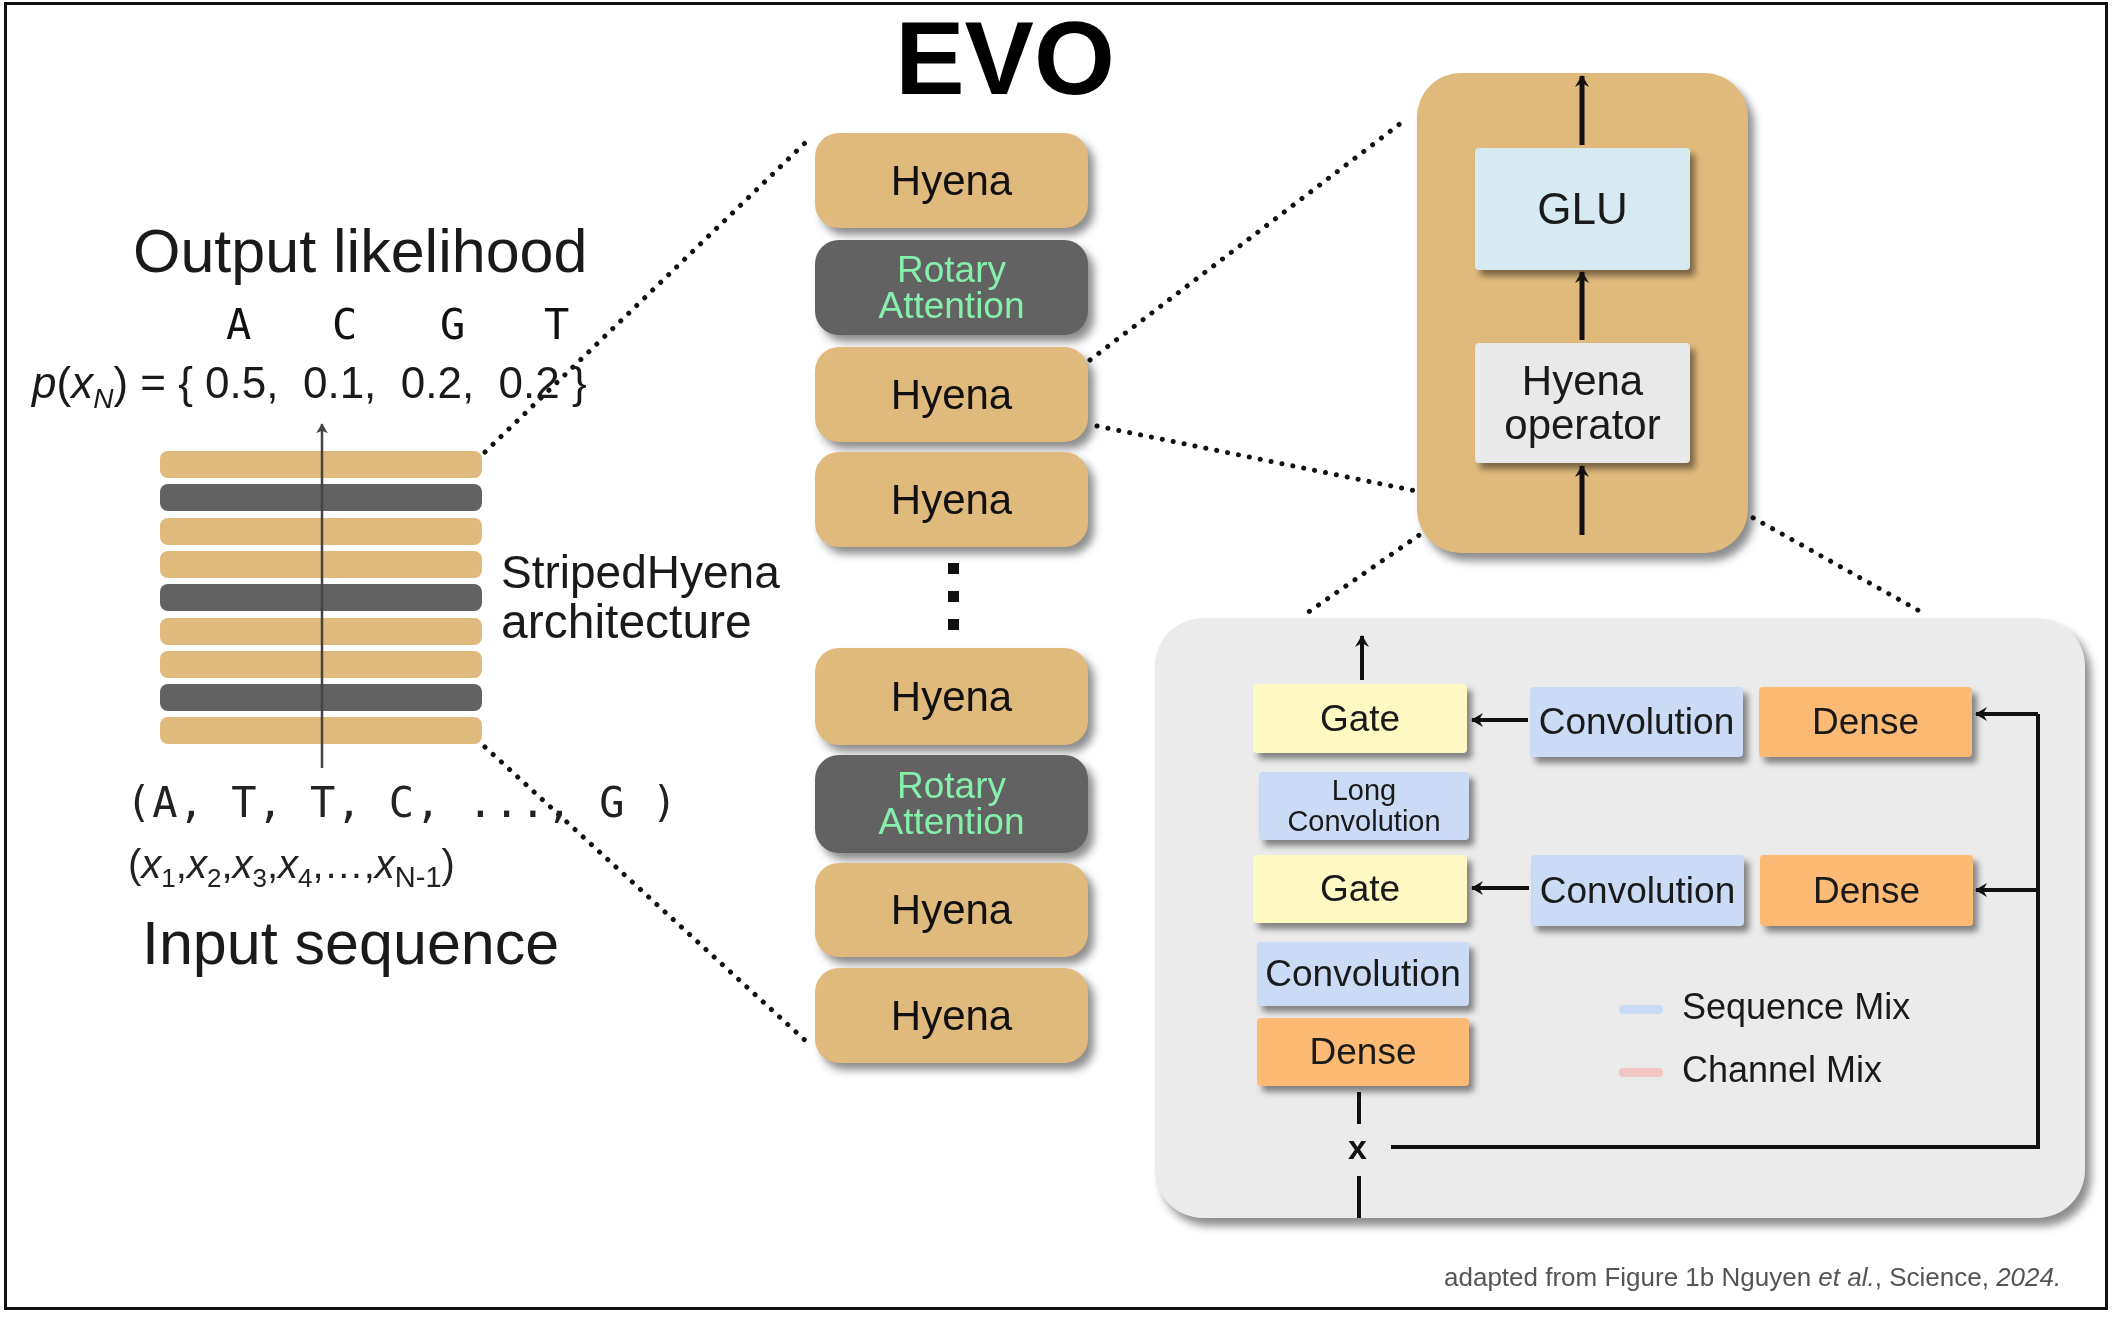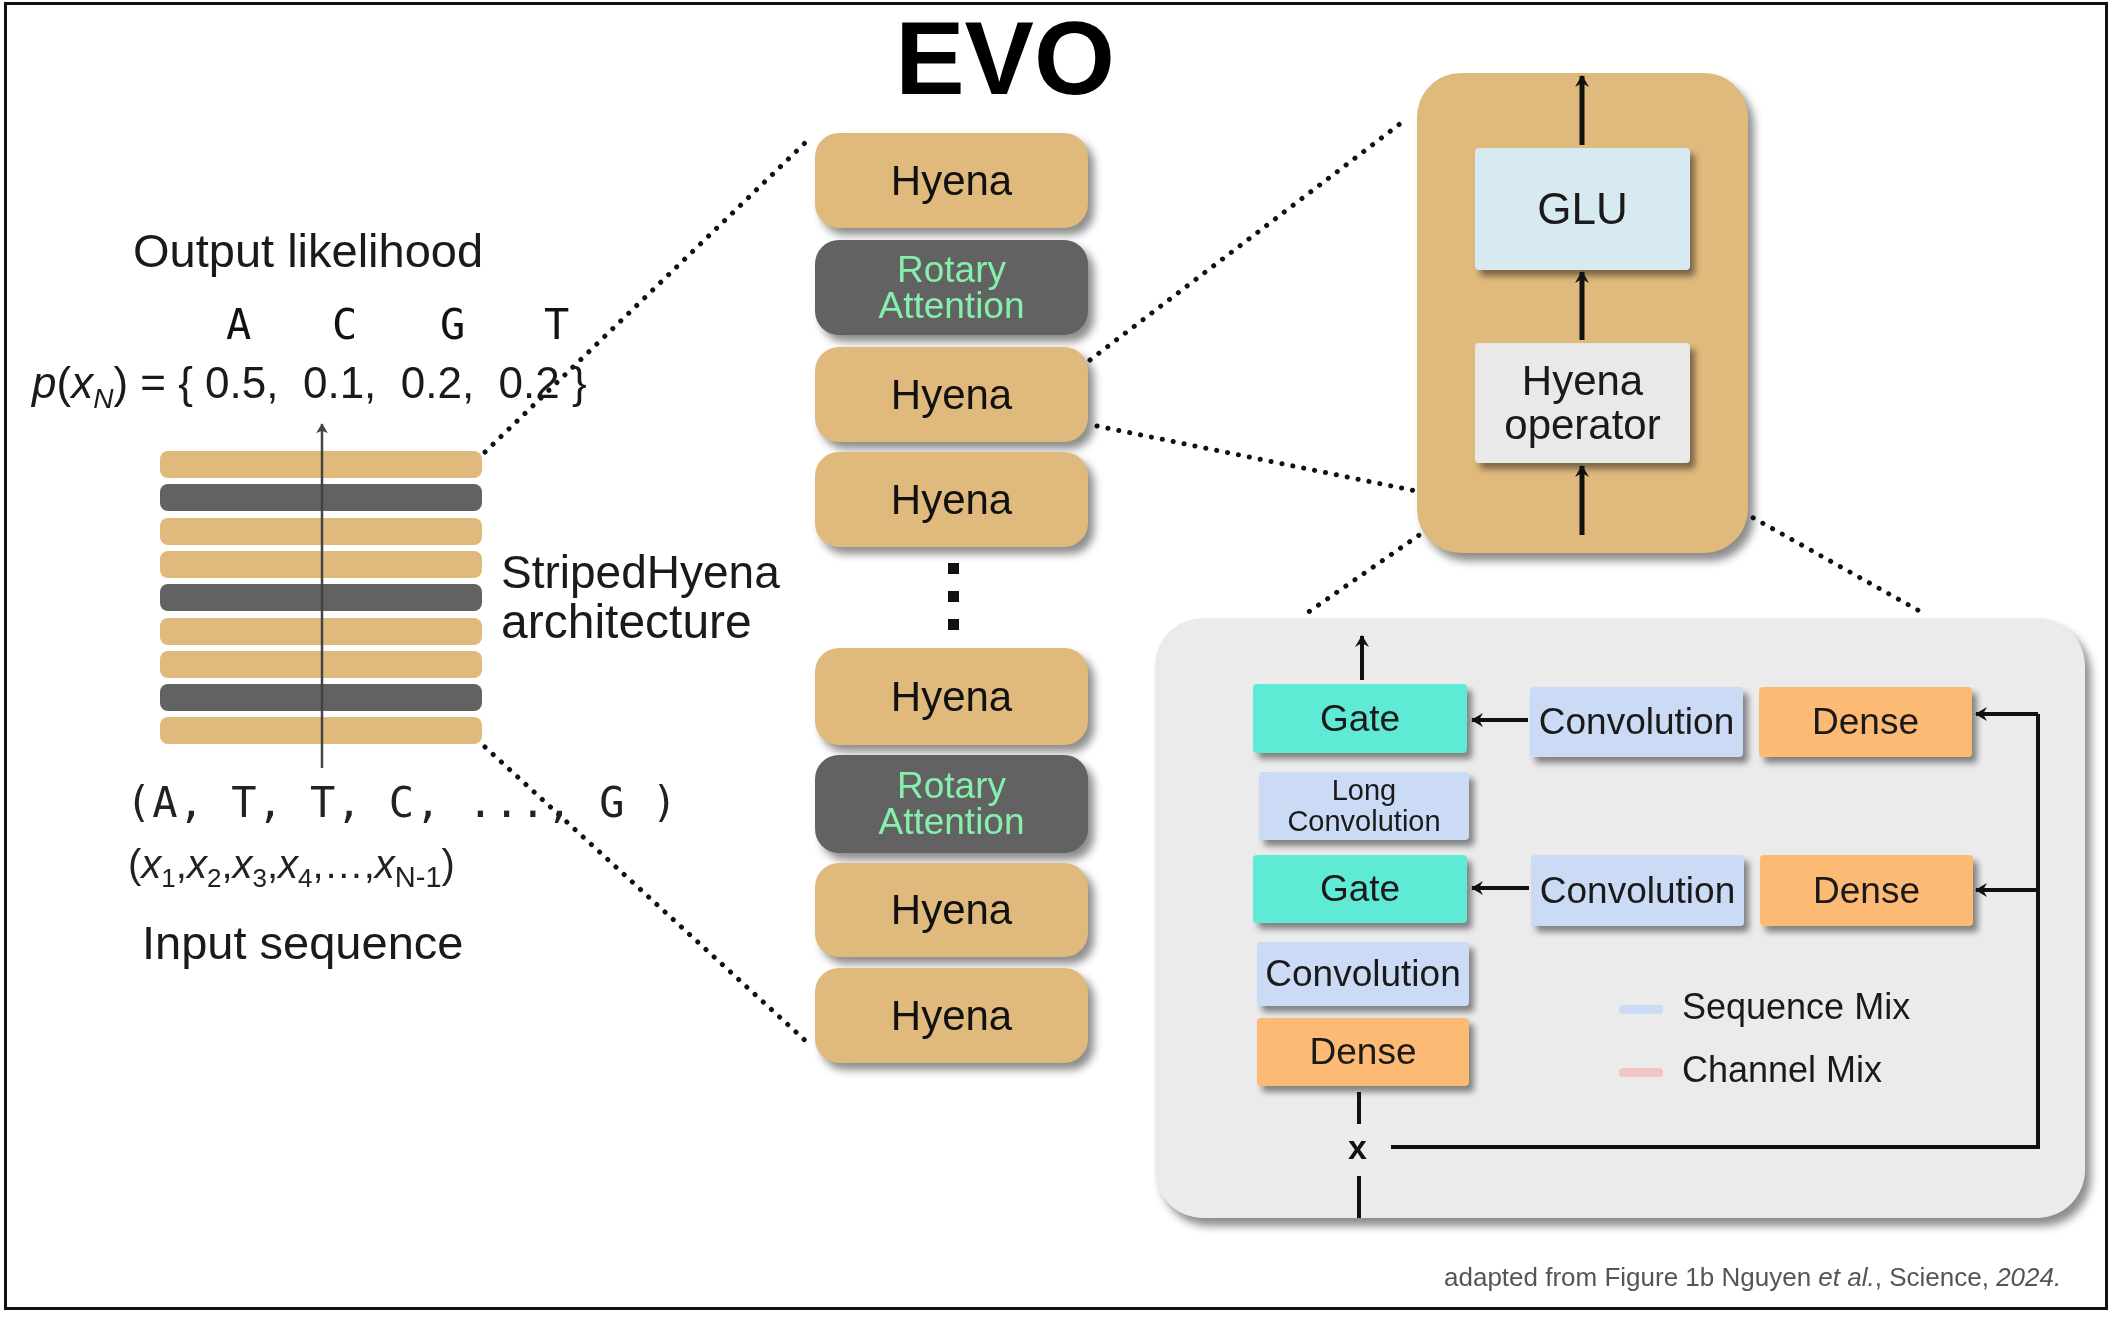"Output likelihood" .label-lg { font-size: 47px -> 61px }
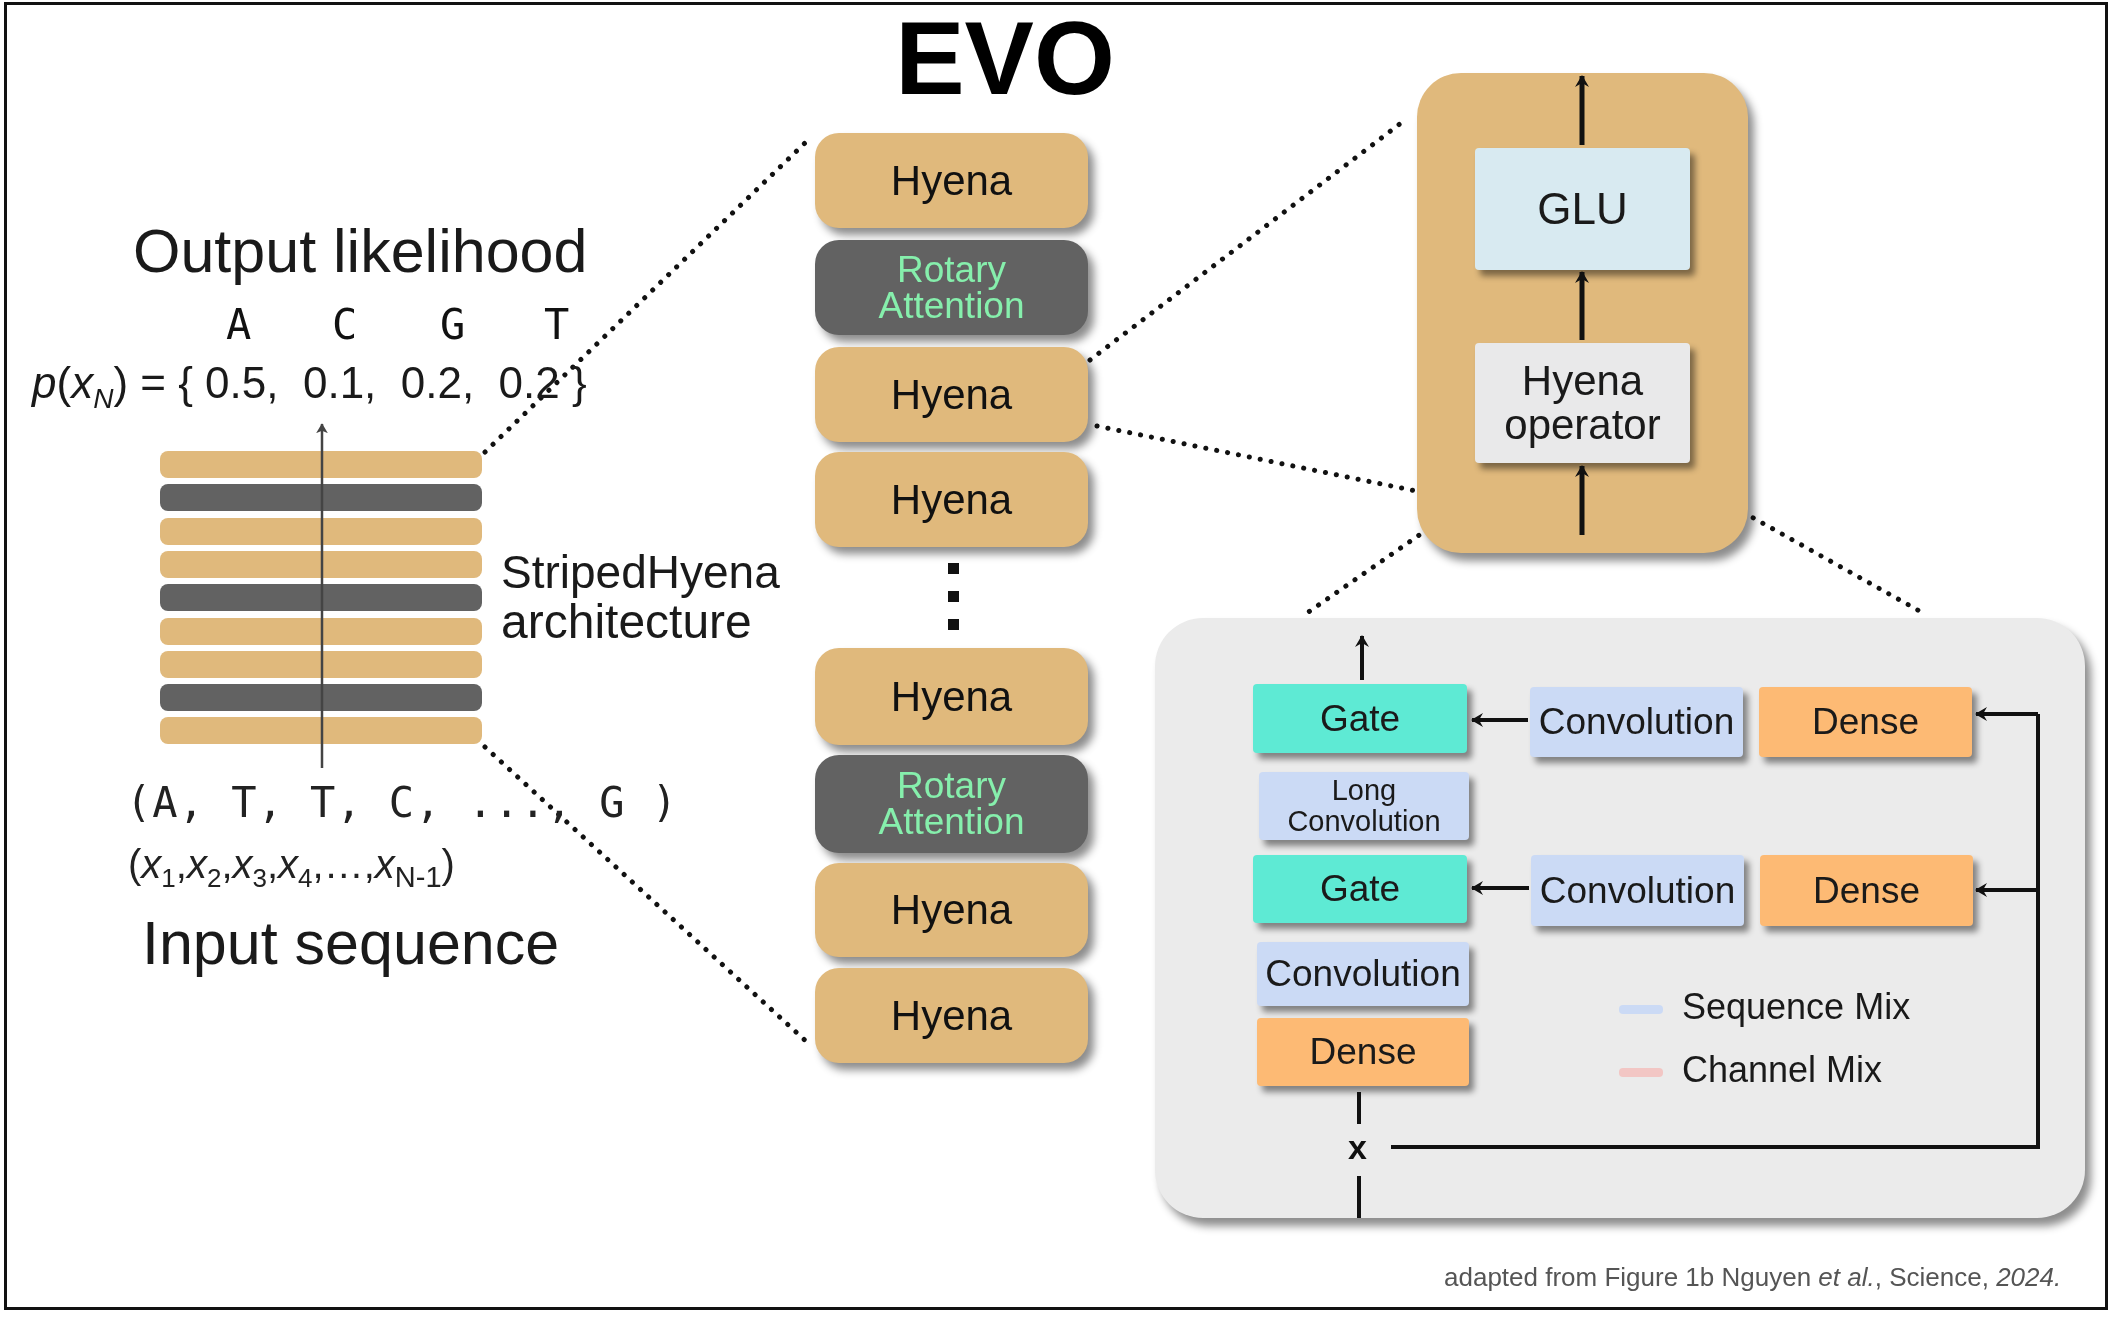"Gate" .gate { background: #5eead4 -> #fef9c3 }
